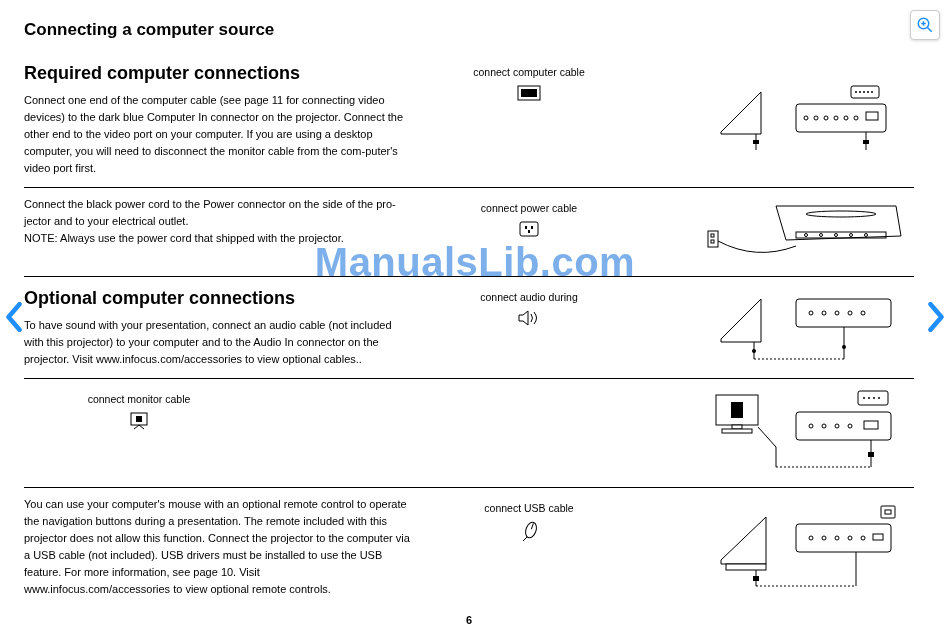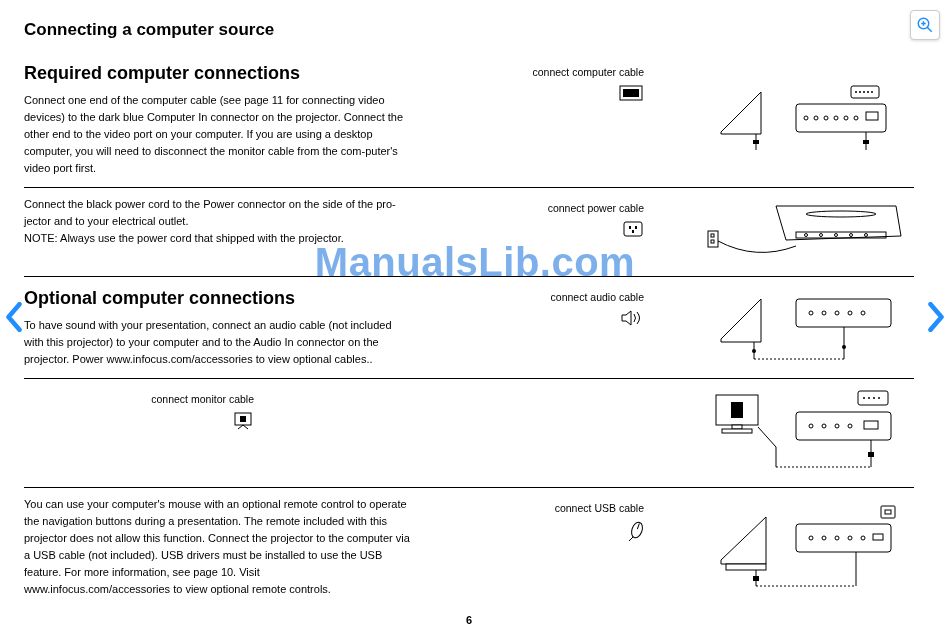"connect computer cable" .mid-col { text-align: right -> center }
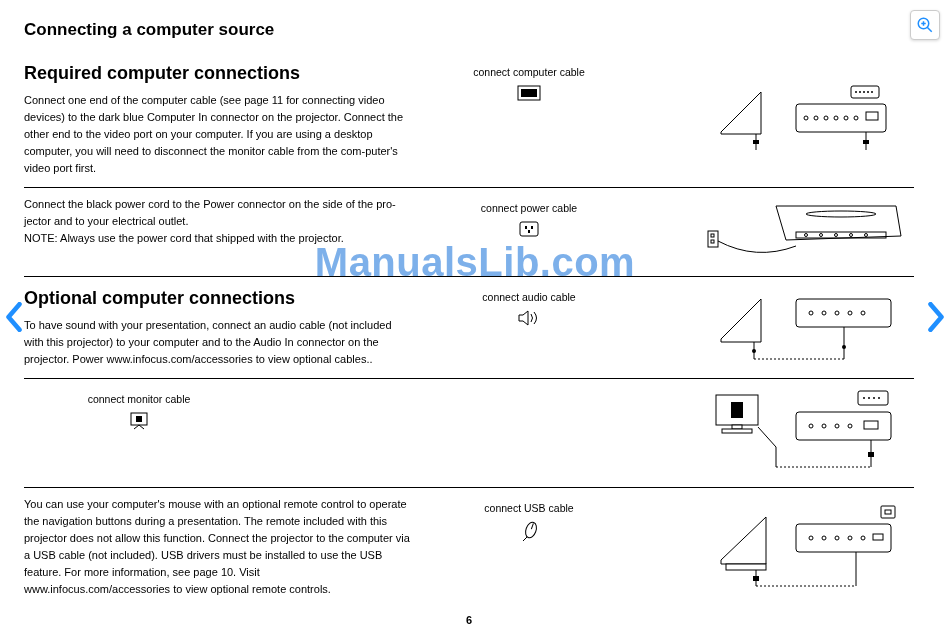"connect audio cable" span.caption { text: cable -> during }
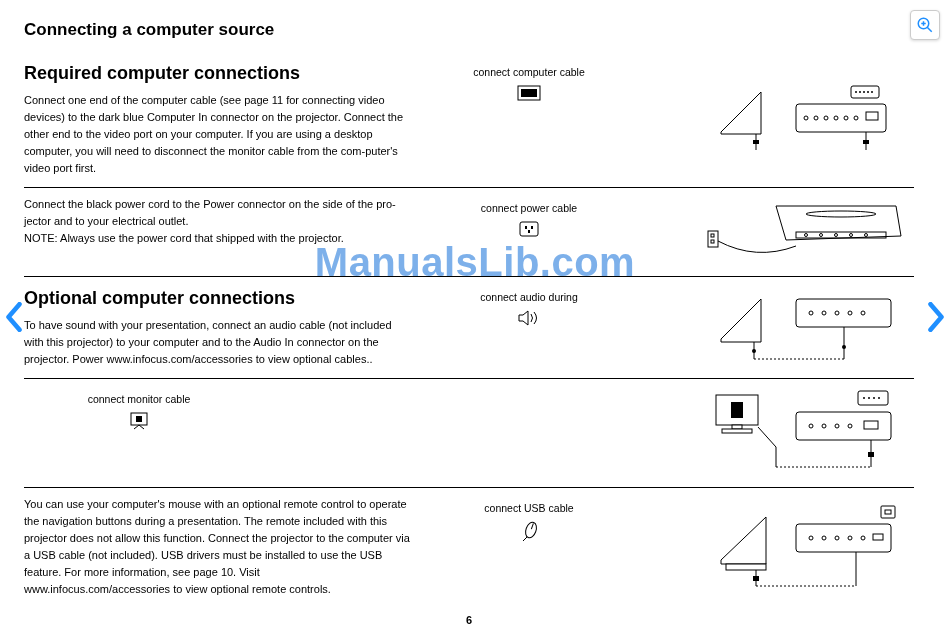"To have sound with your" p { text: Power -> Visit }
